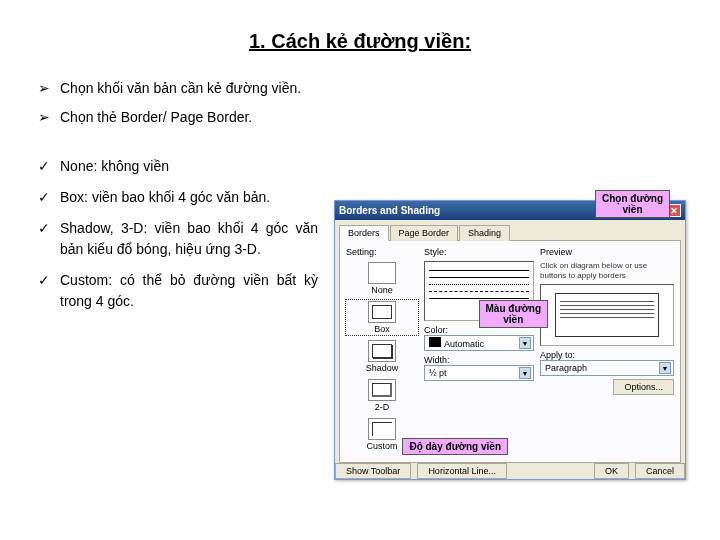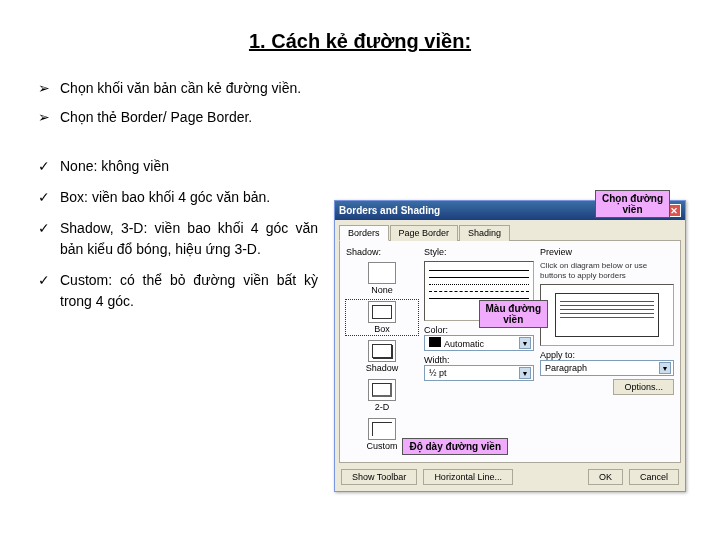"Shadow:" h4 { text: Shadow -> Setting }
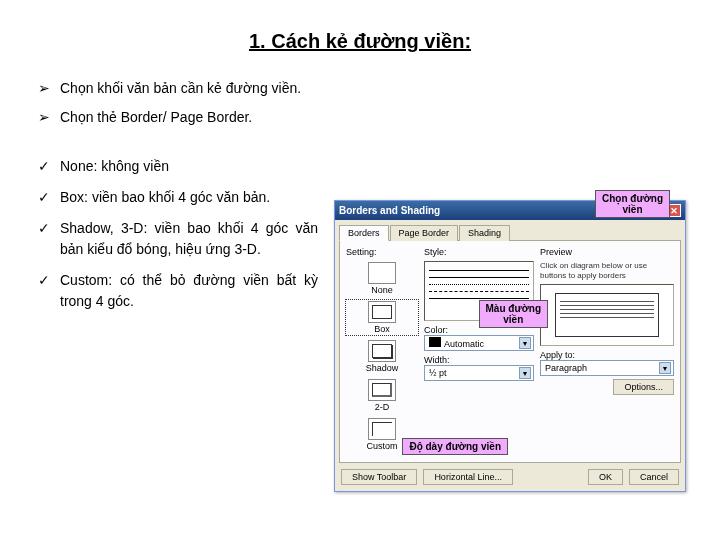"Show Toolbar" .bottombar { padding: 6px -> none }
